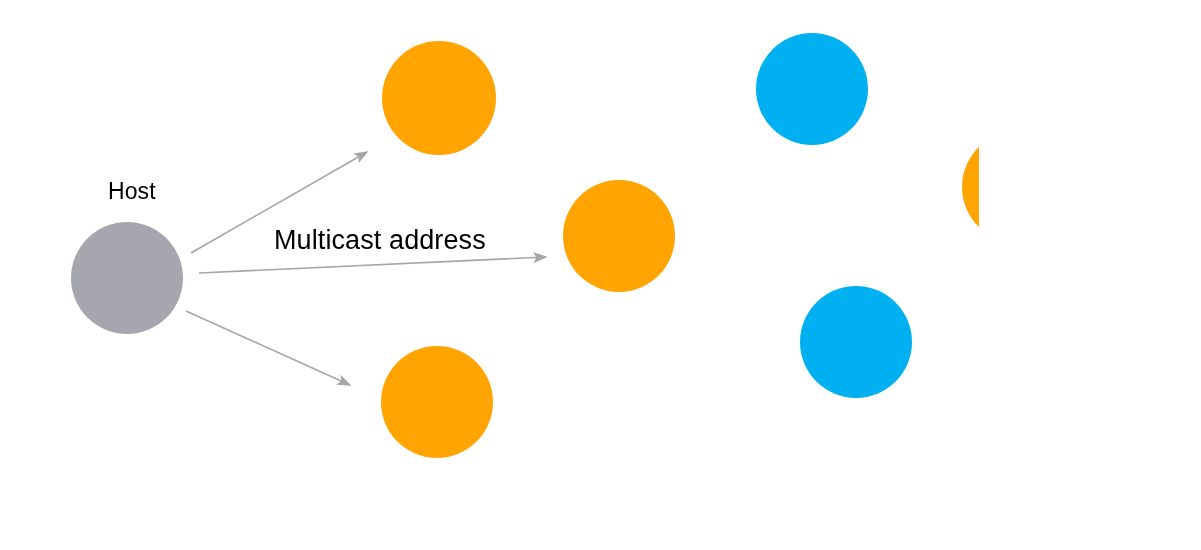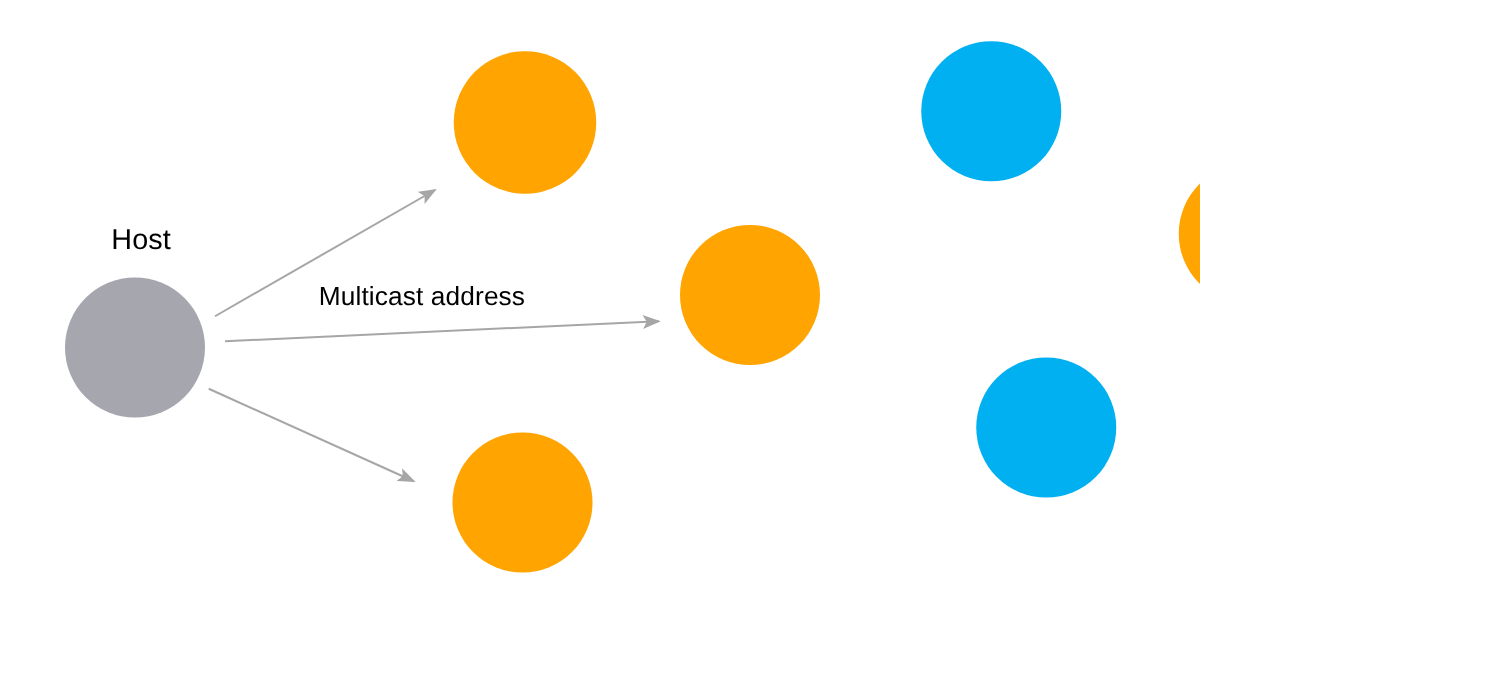"Host" div { margin-left: none -> 19px }
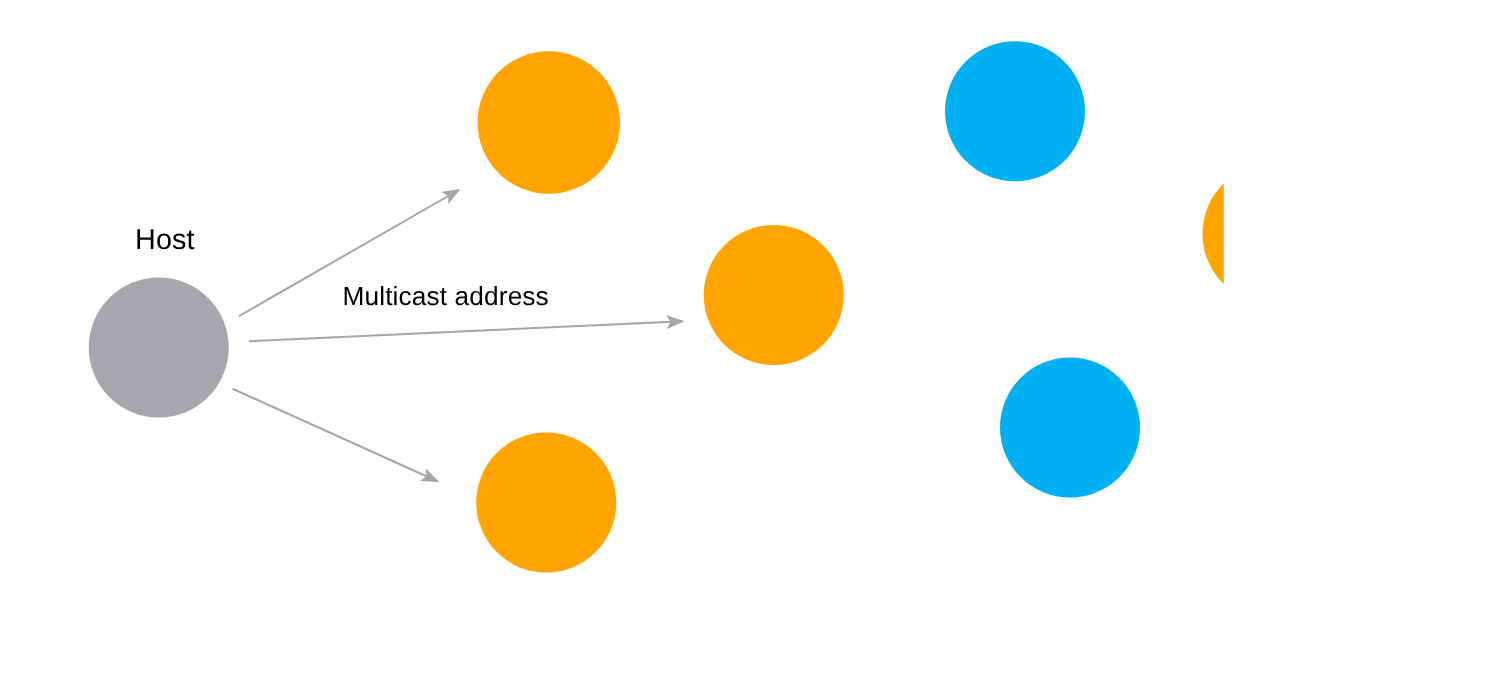"Multicast address" #label-multicast { font-size: 21px -> 27px }
